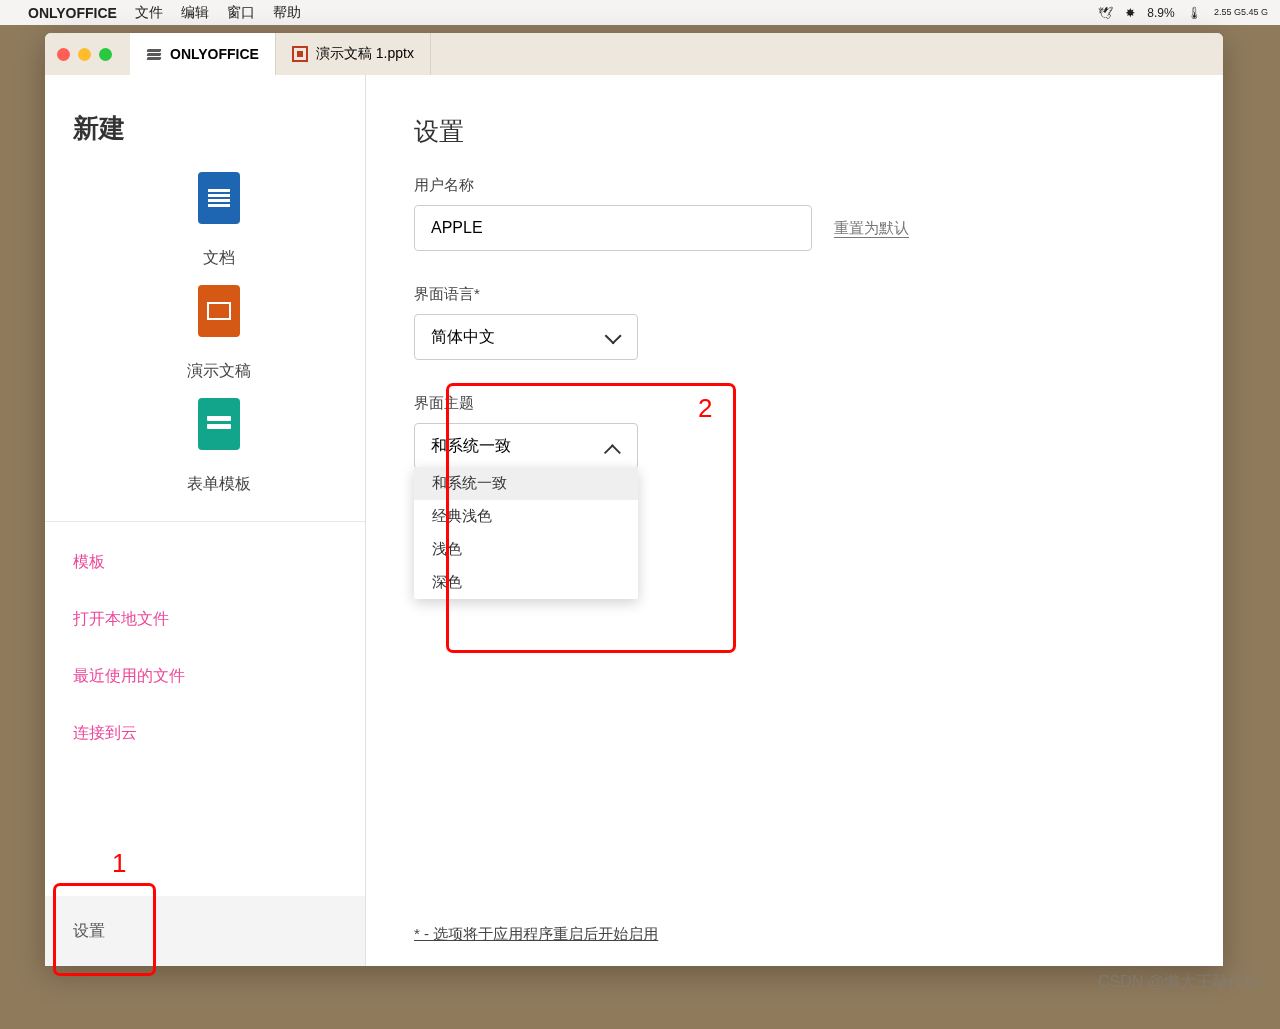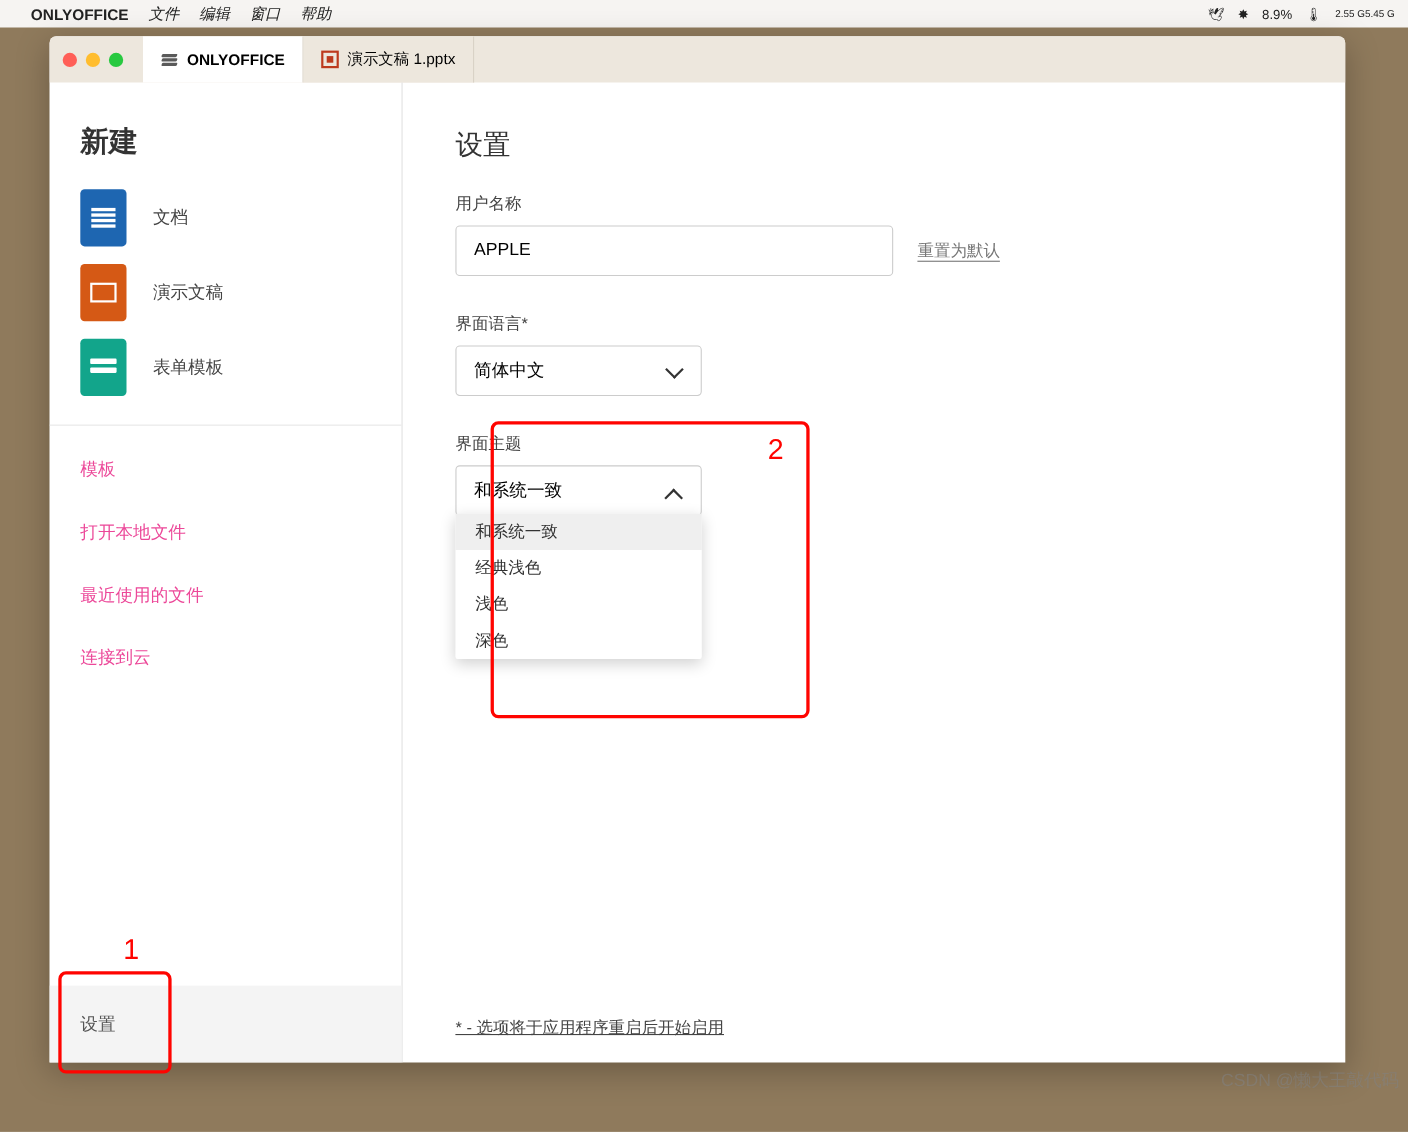"文件" .mac-menubar .menu-item { font-style: italic -> none }
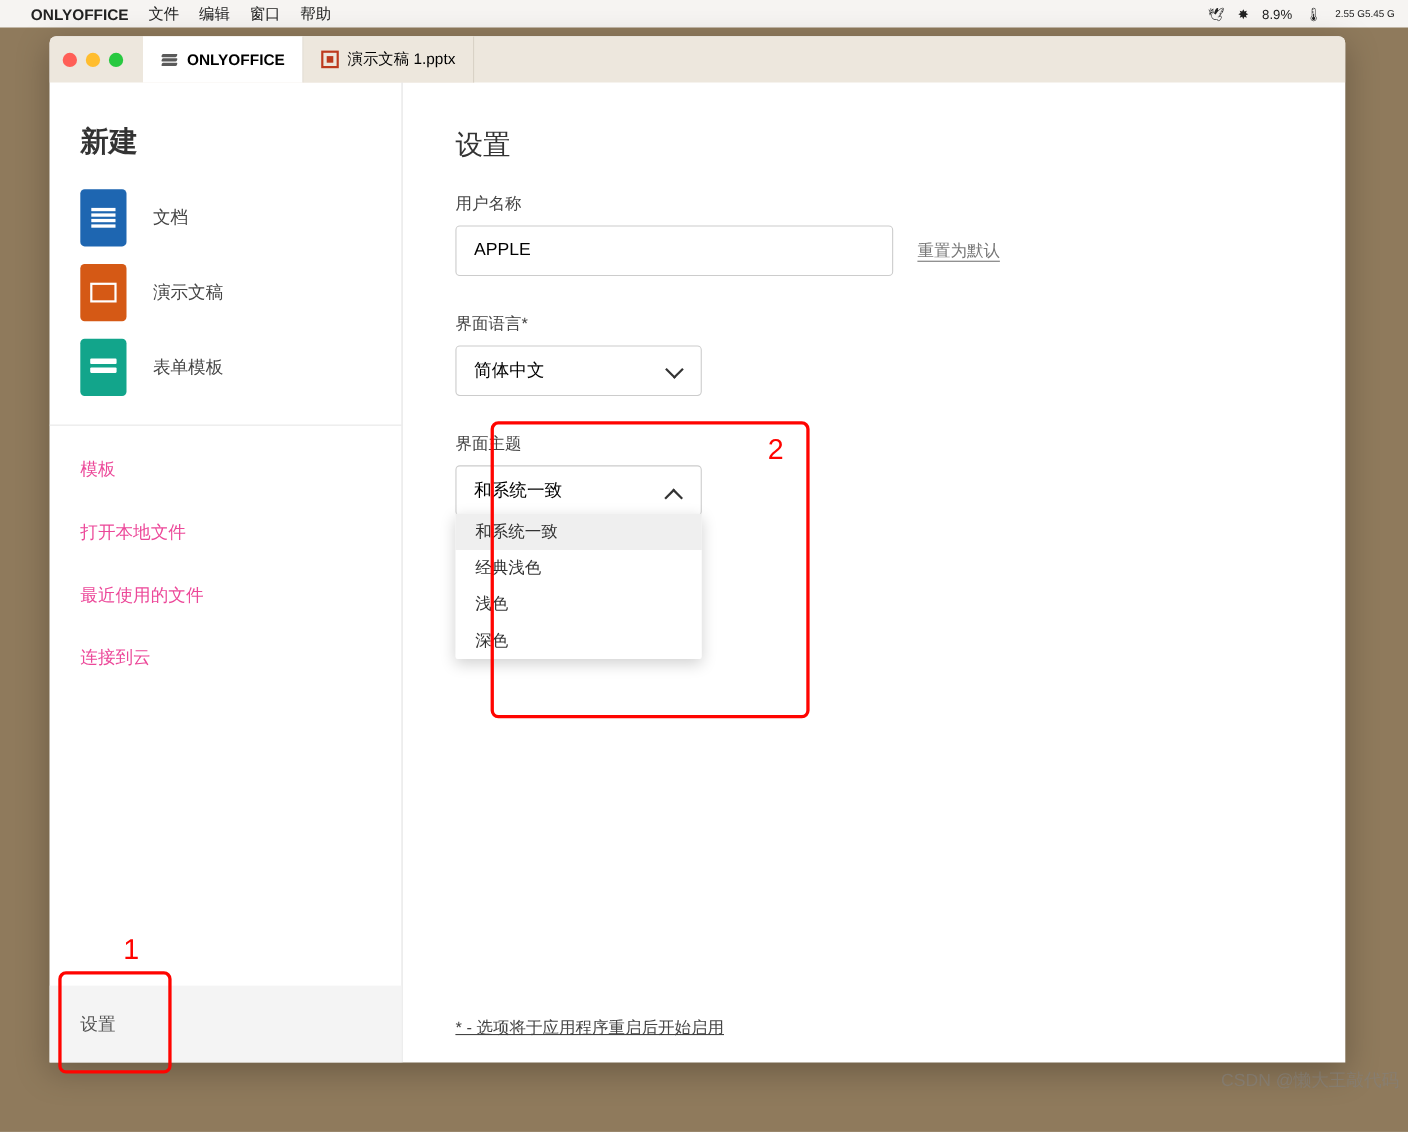"文档" .new-item { flex-direction: none -> column }
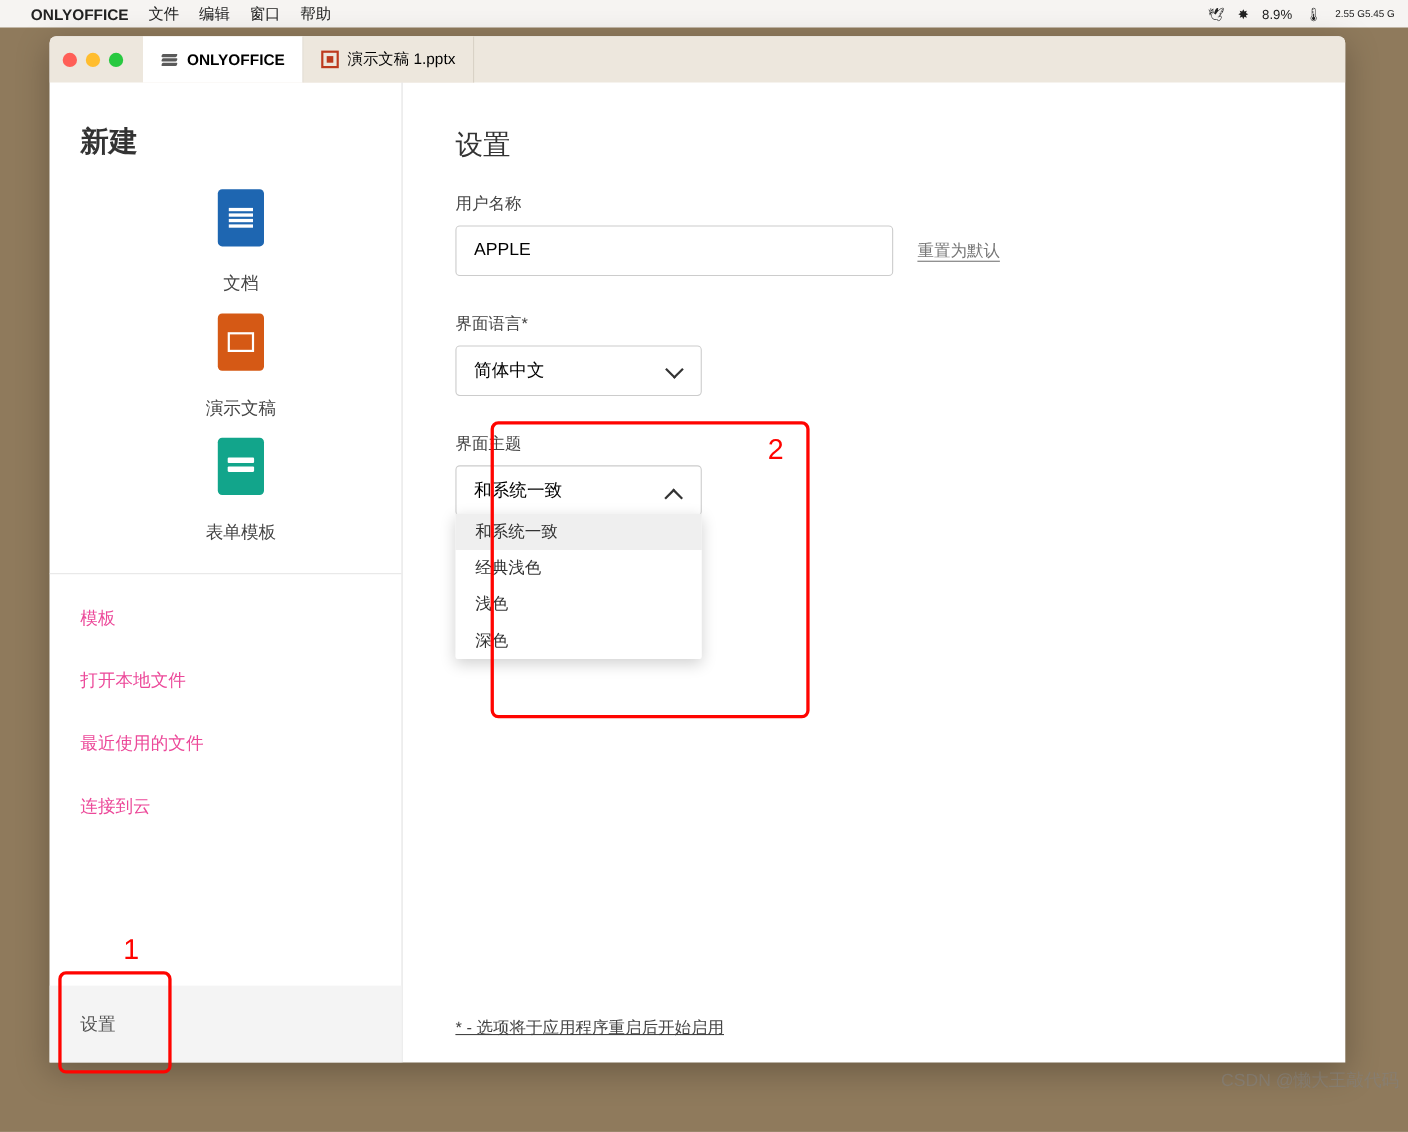"CSDN @懒大王敲代码" .watermark { right: 8px -> 20px }
